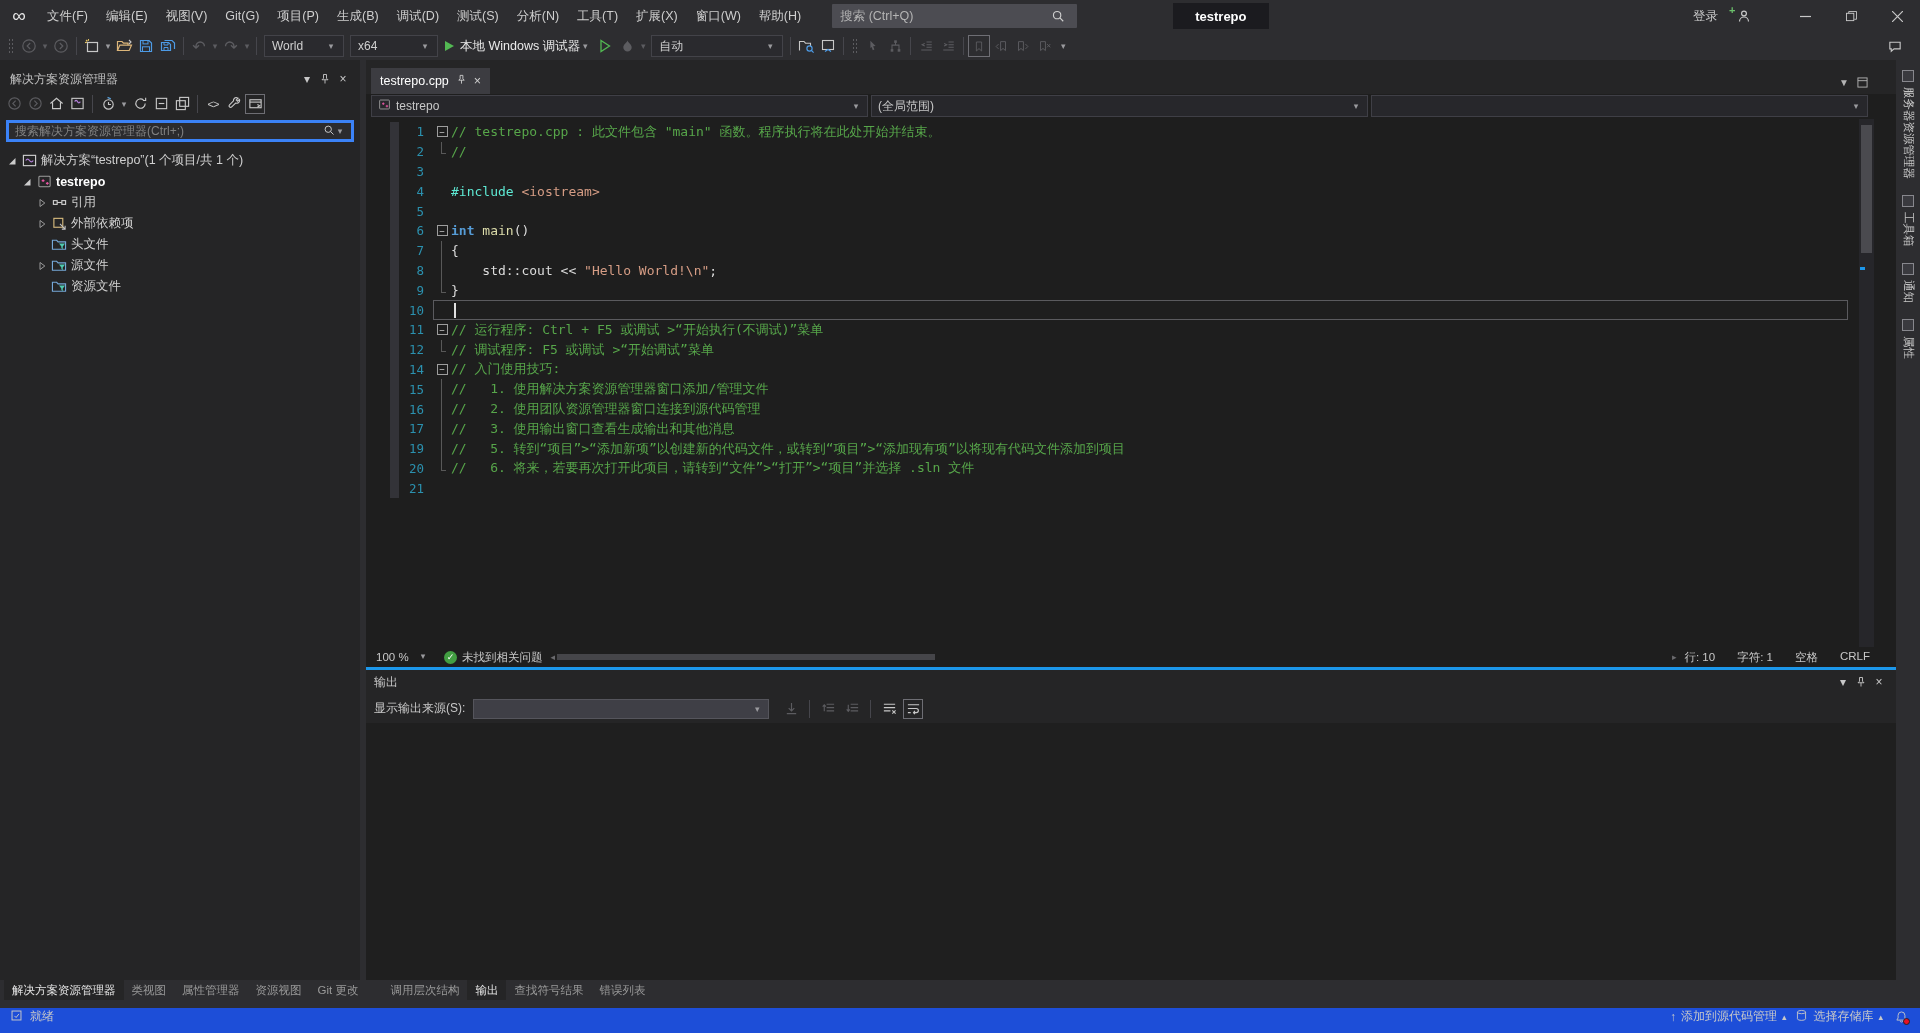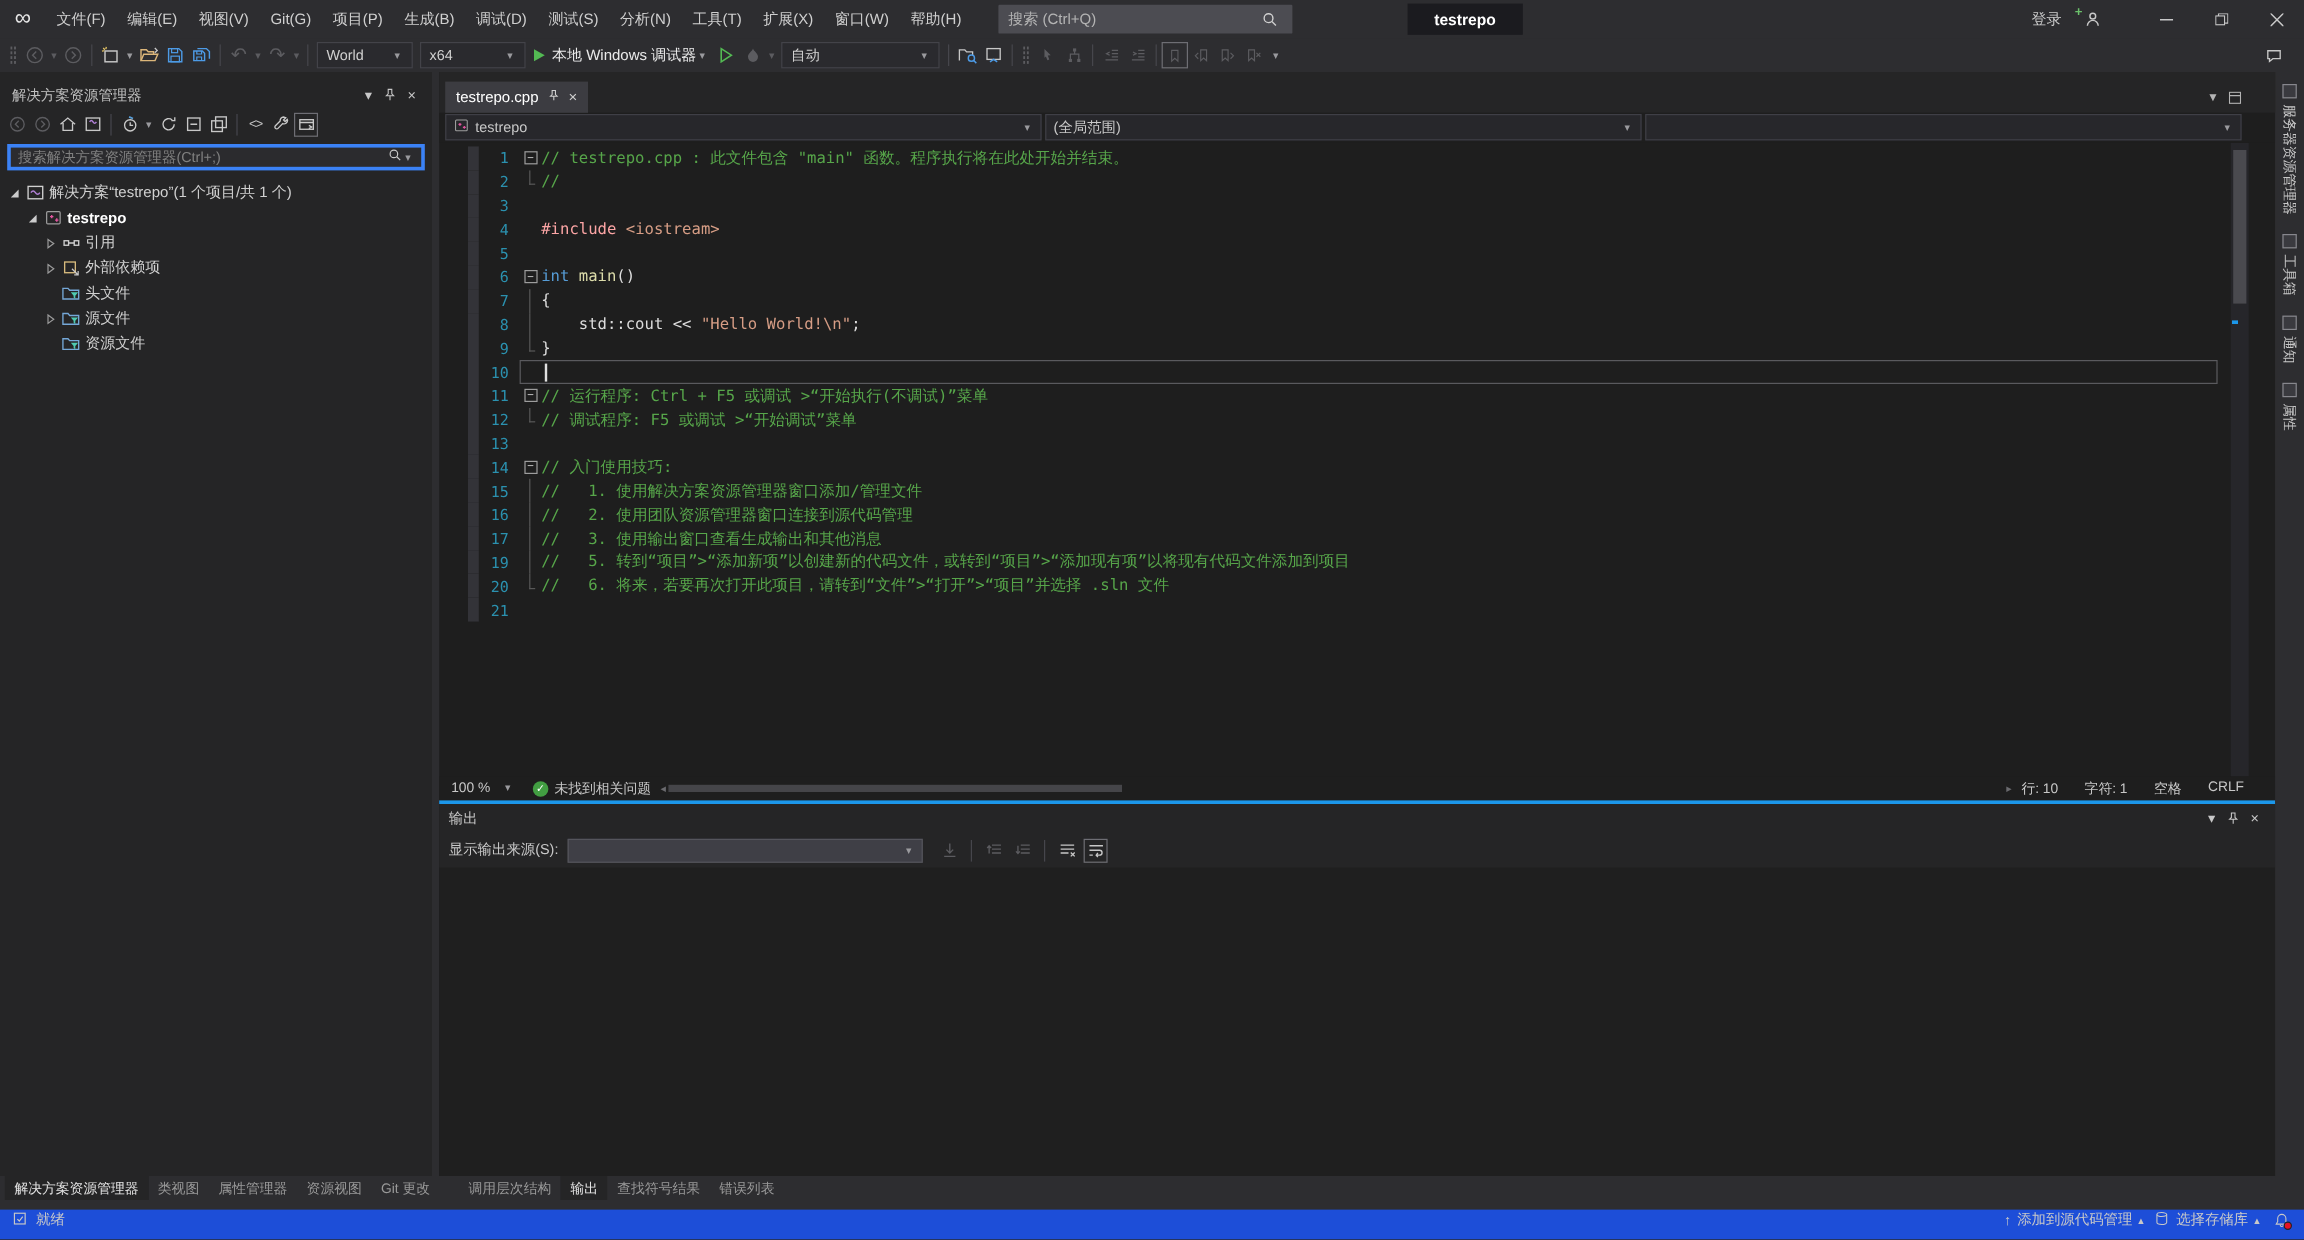"#include" .pp { color: #fca5a5 -> #5eead4 }
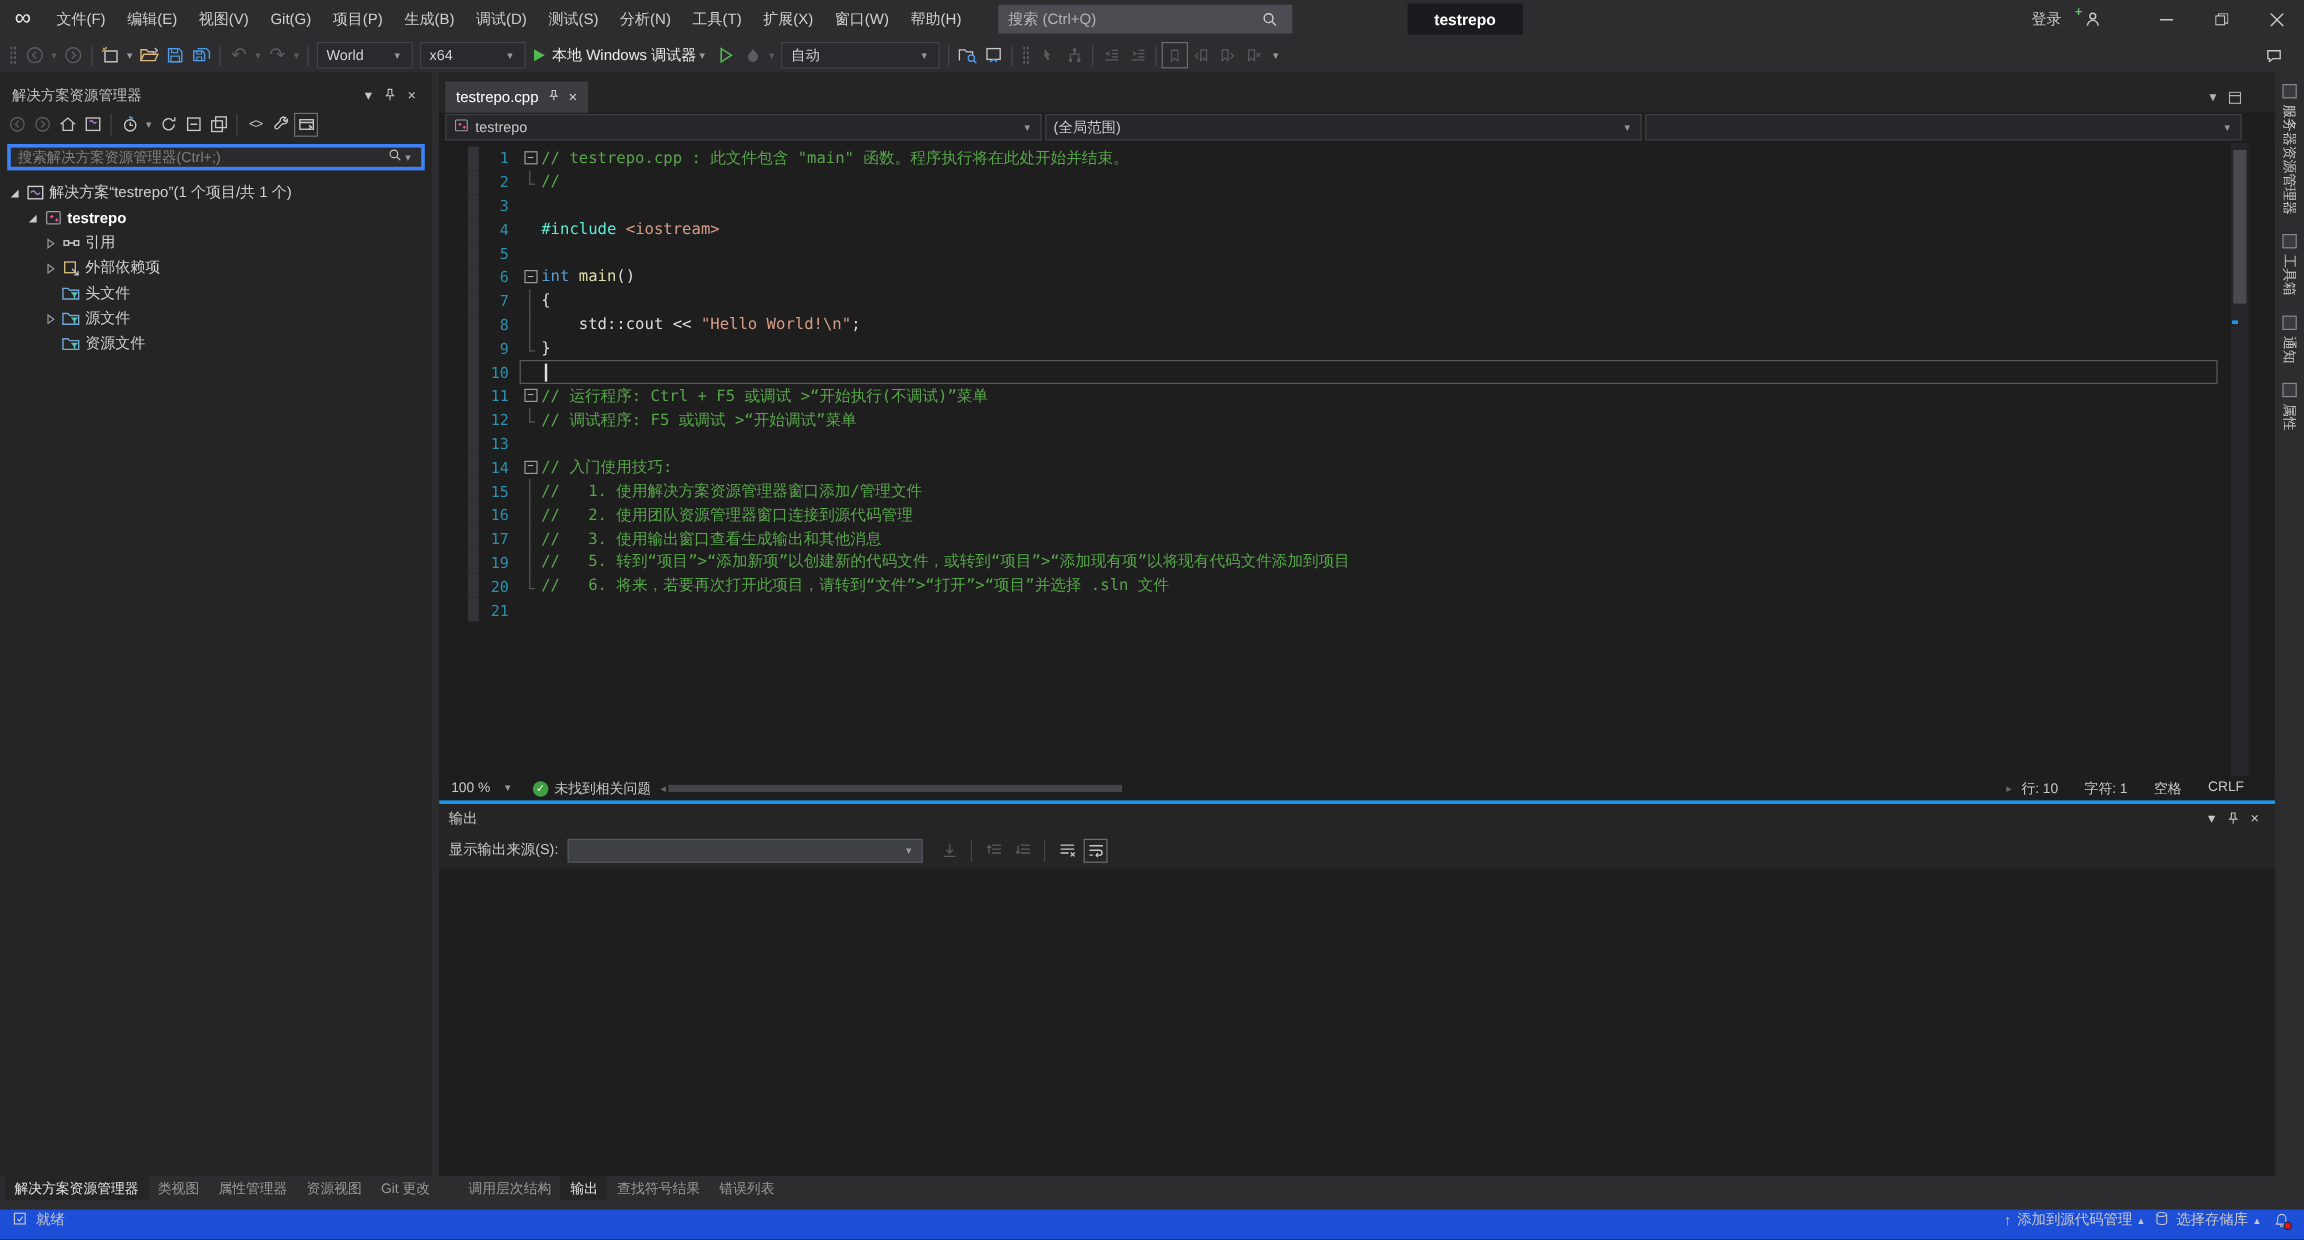"int" .kw { font-weight: none -> bold }
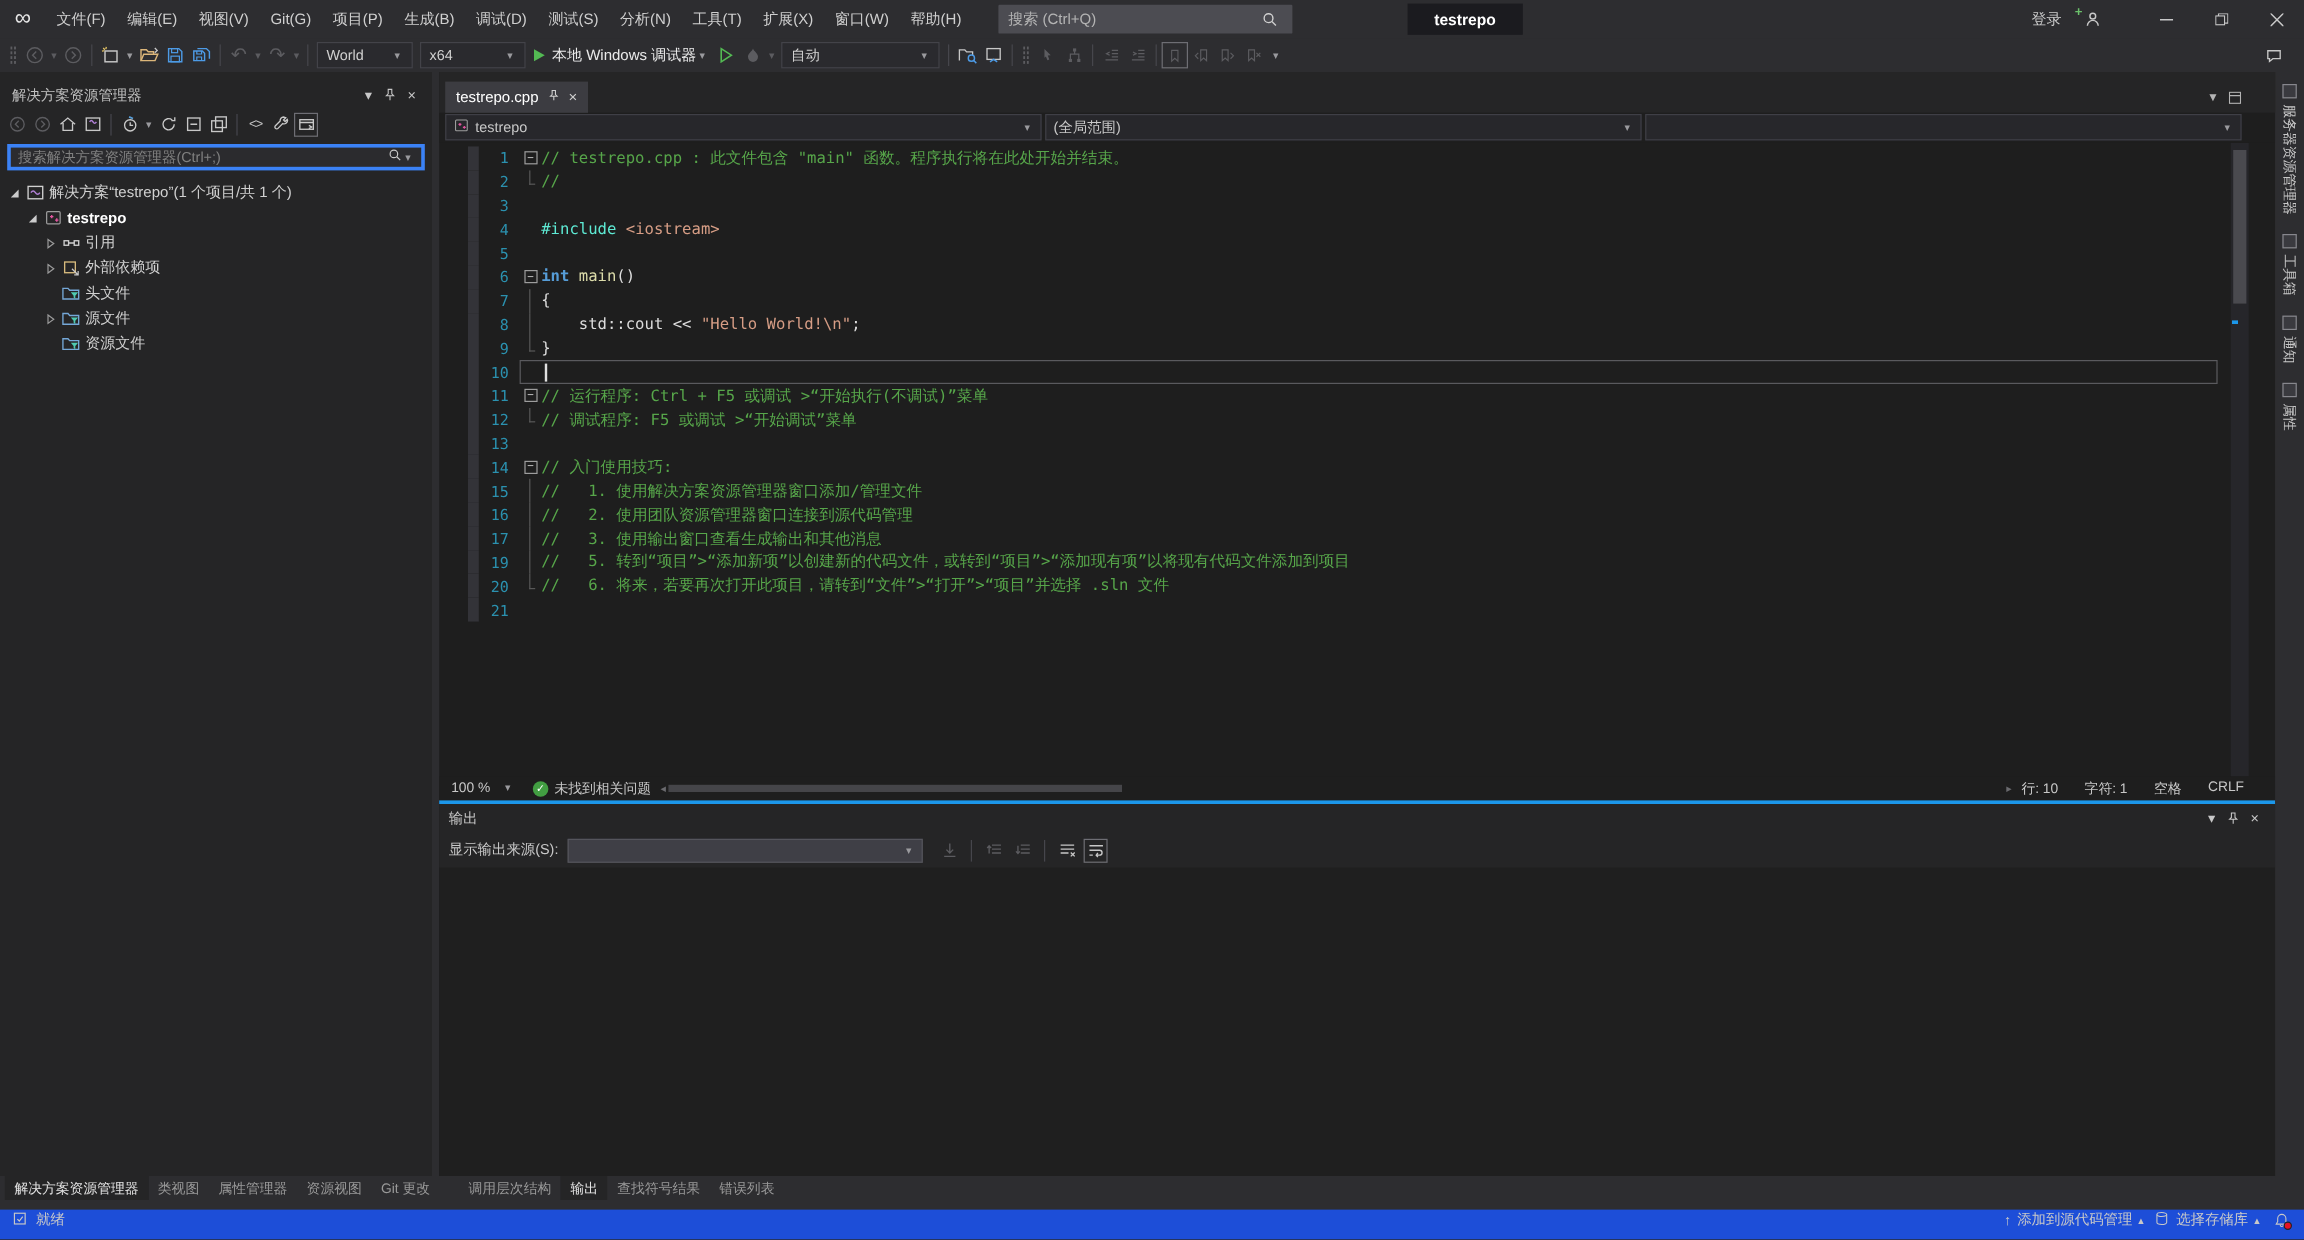"13" div.code-line { html: <div> <span></span> <span></span> <span>13</span> <span> <span></span> <span></span> </span> </div> -> none }
